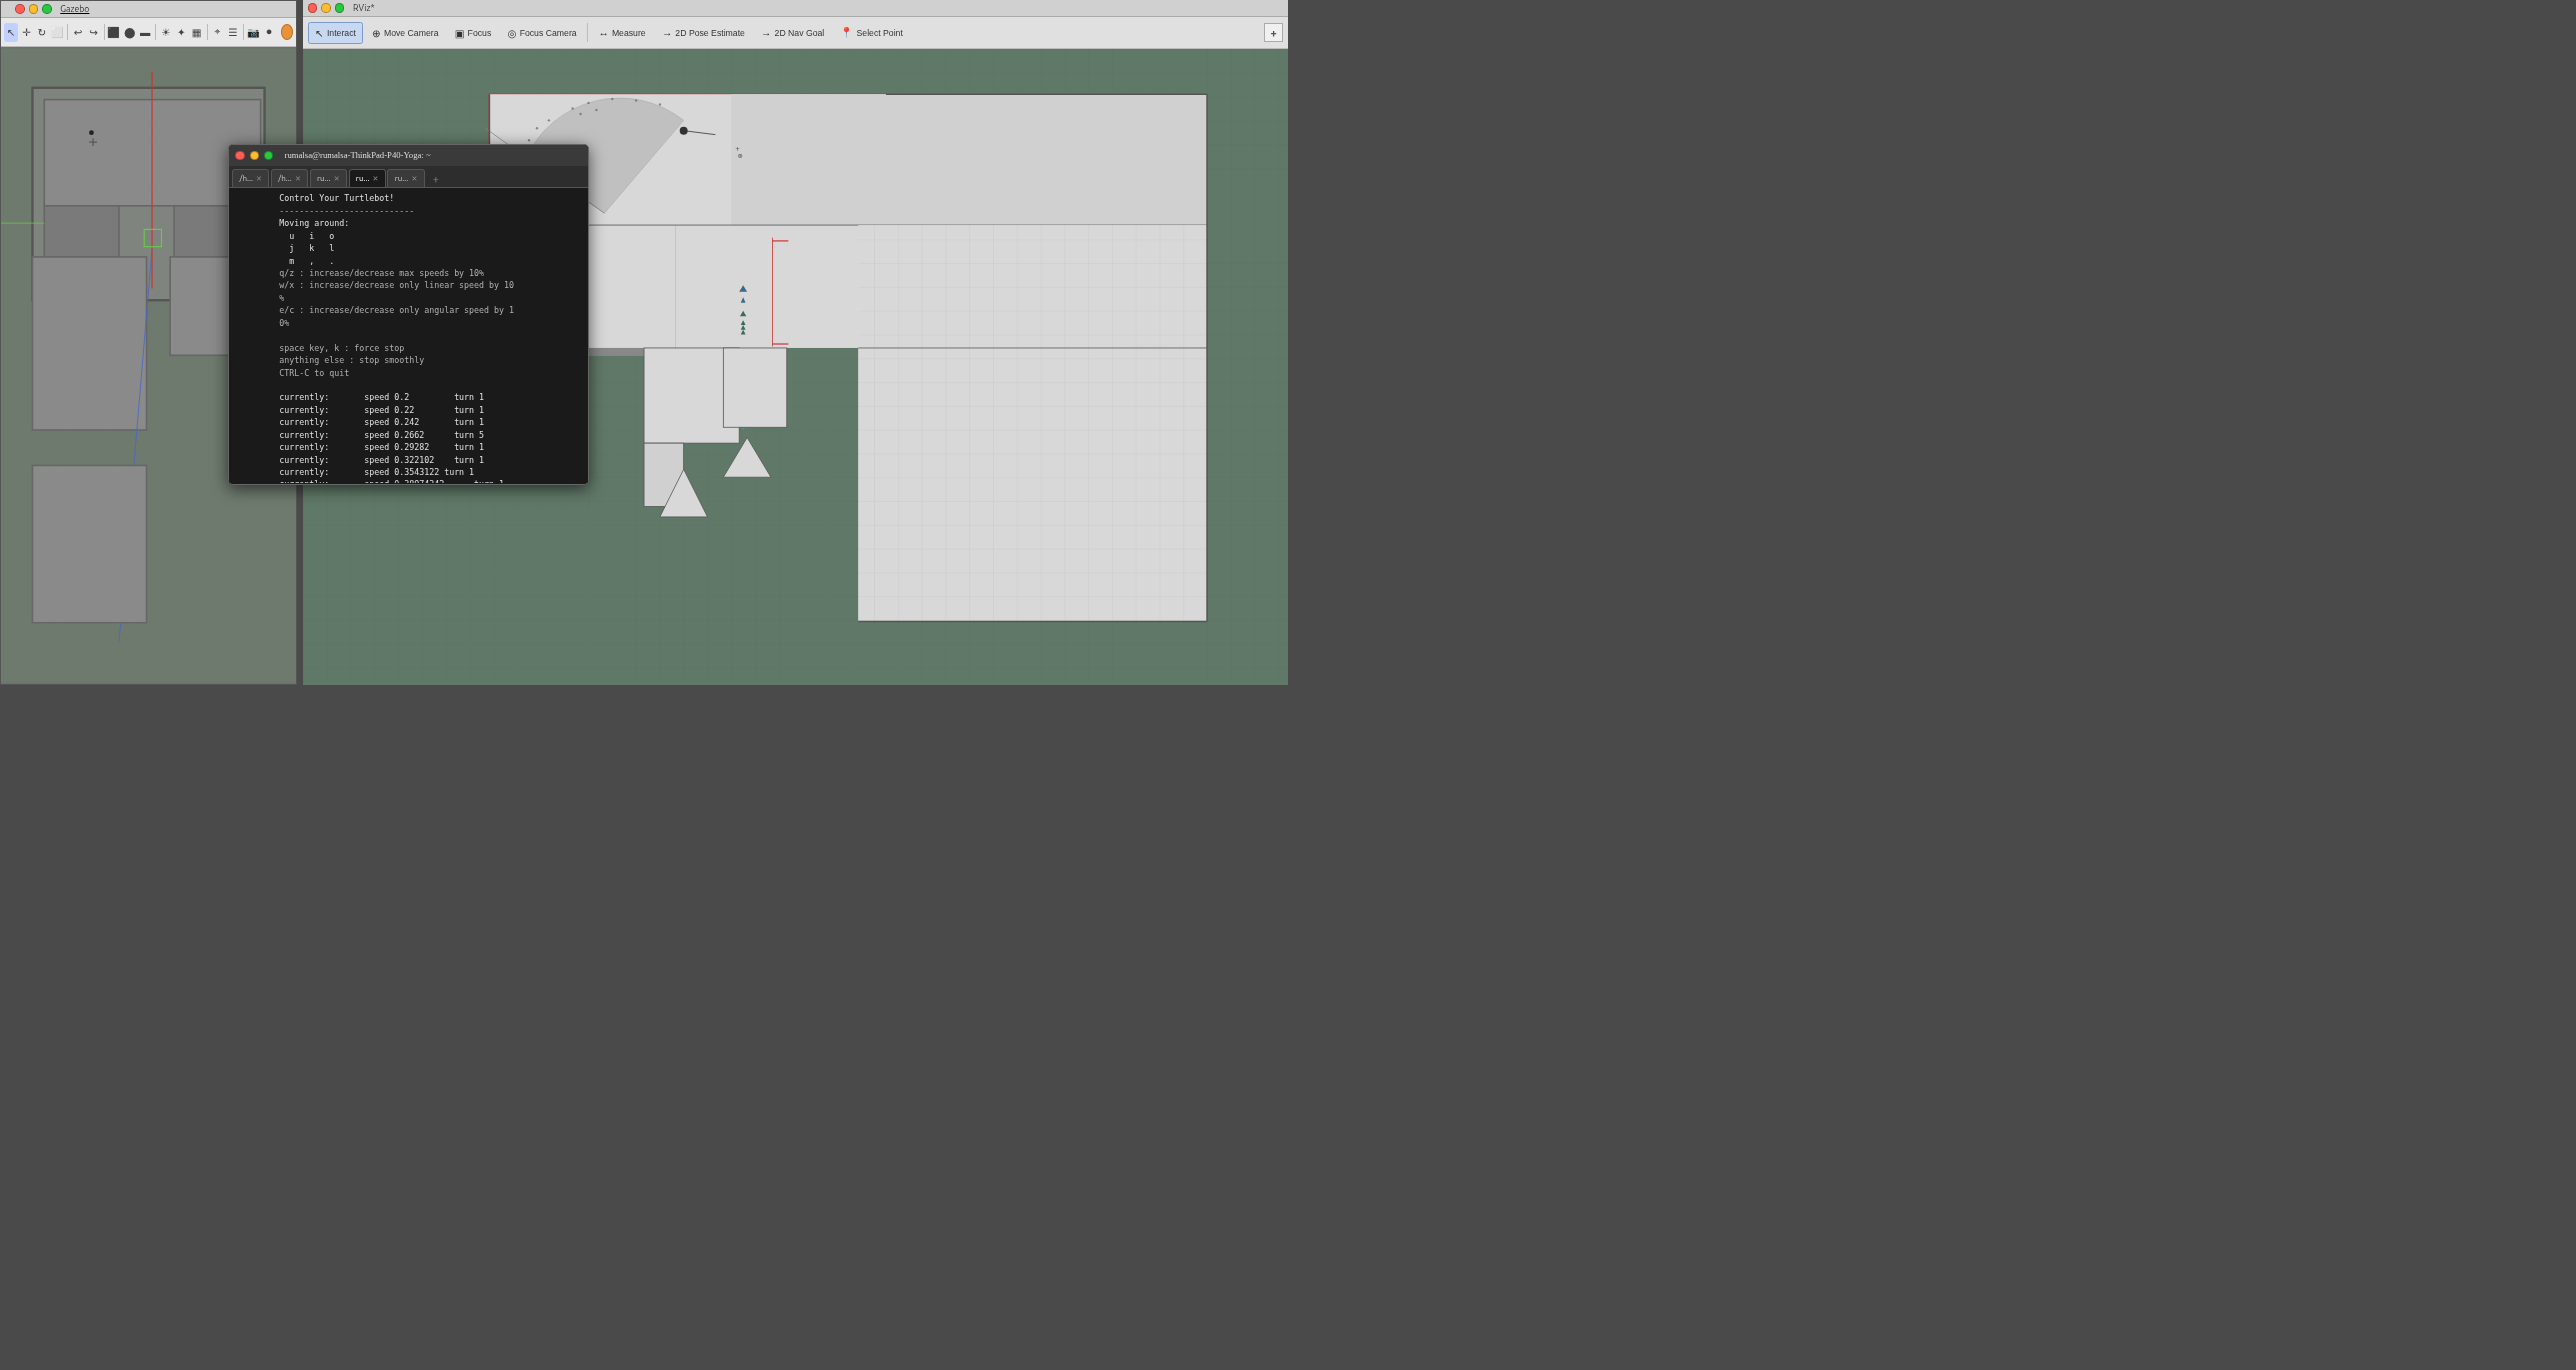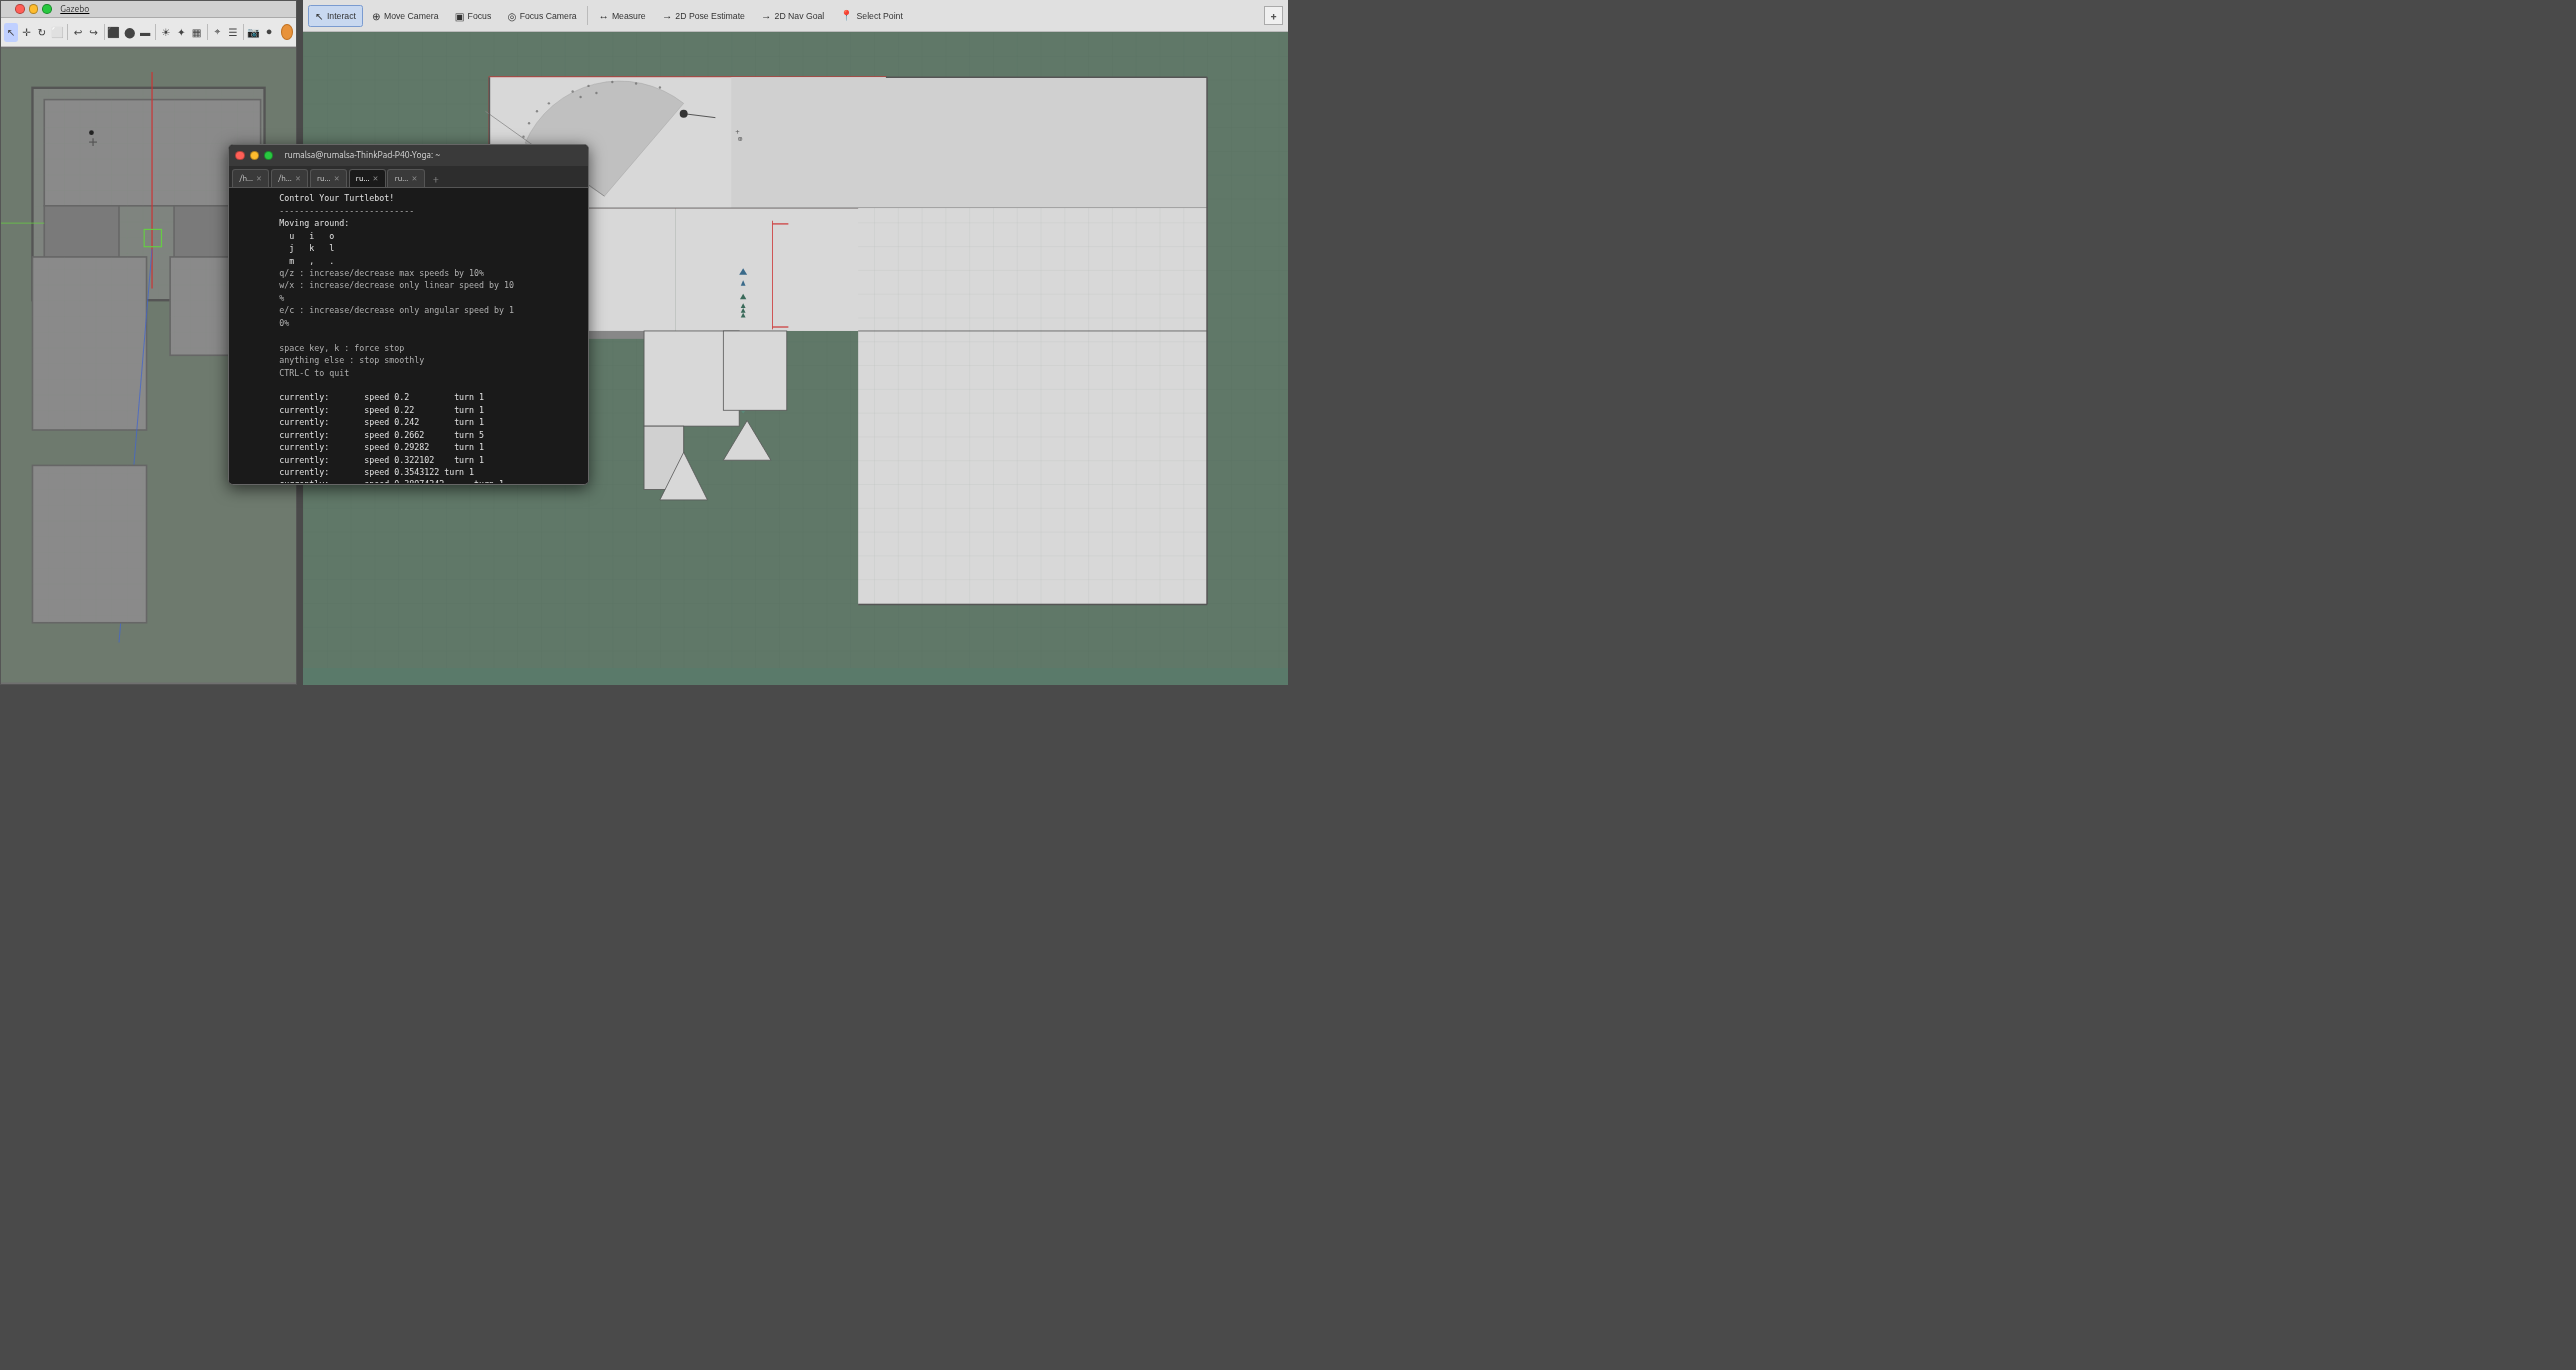"RViz*" div.rviz-titlebar { html: none -> <div> <div></div> <div></div> <div></div> <span>RViz*</span> </div> }
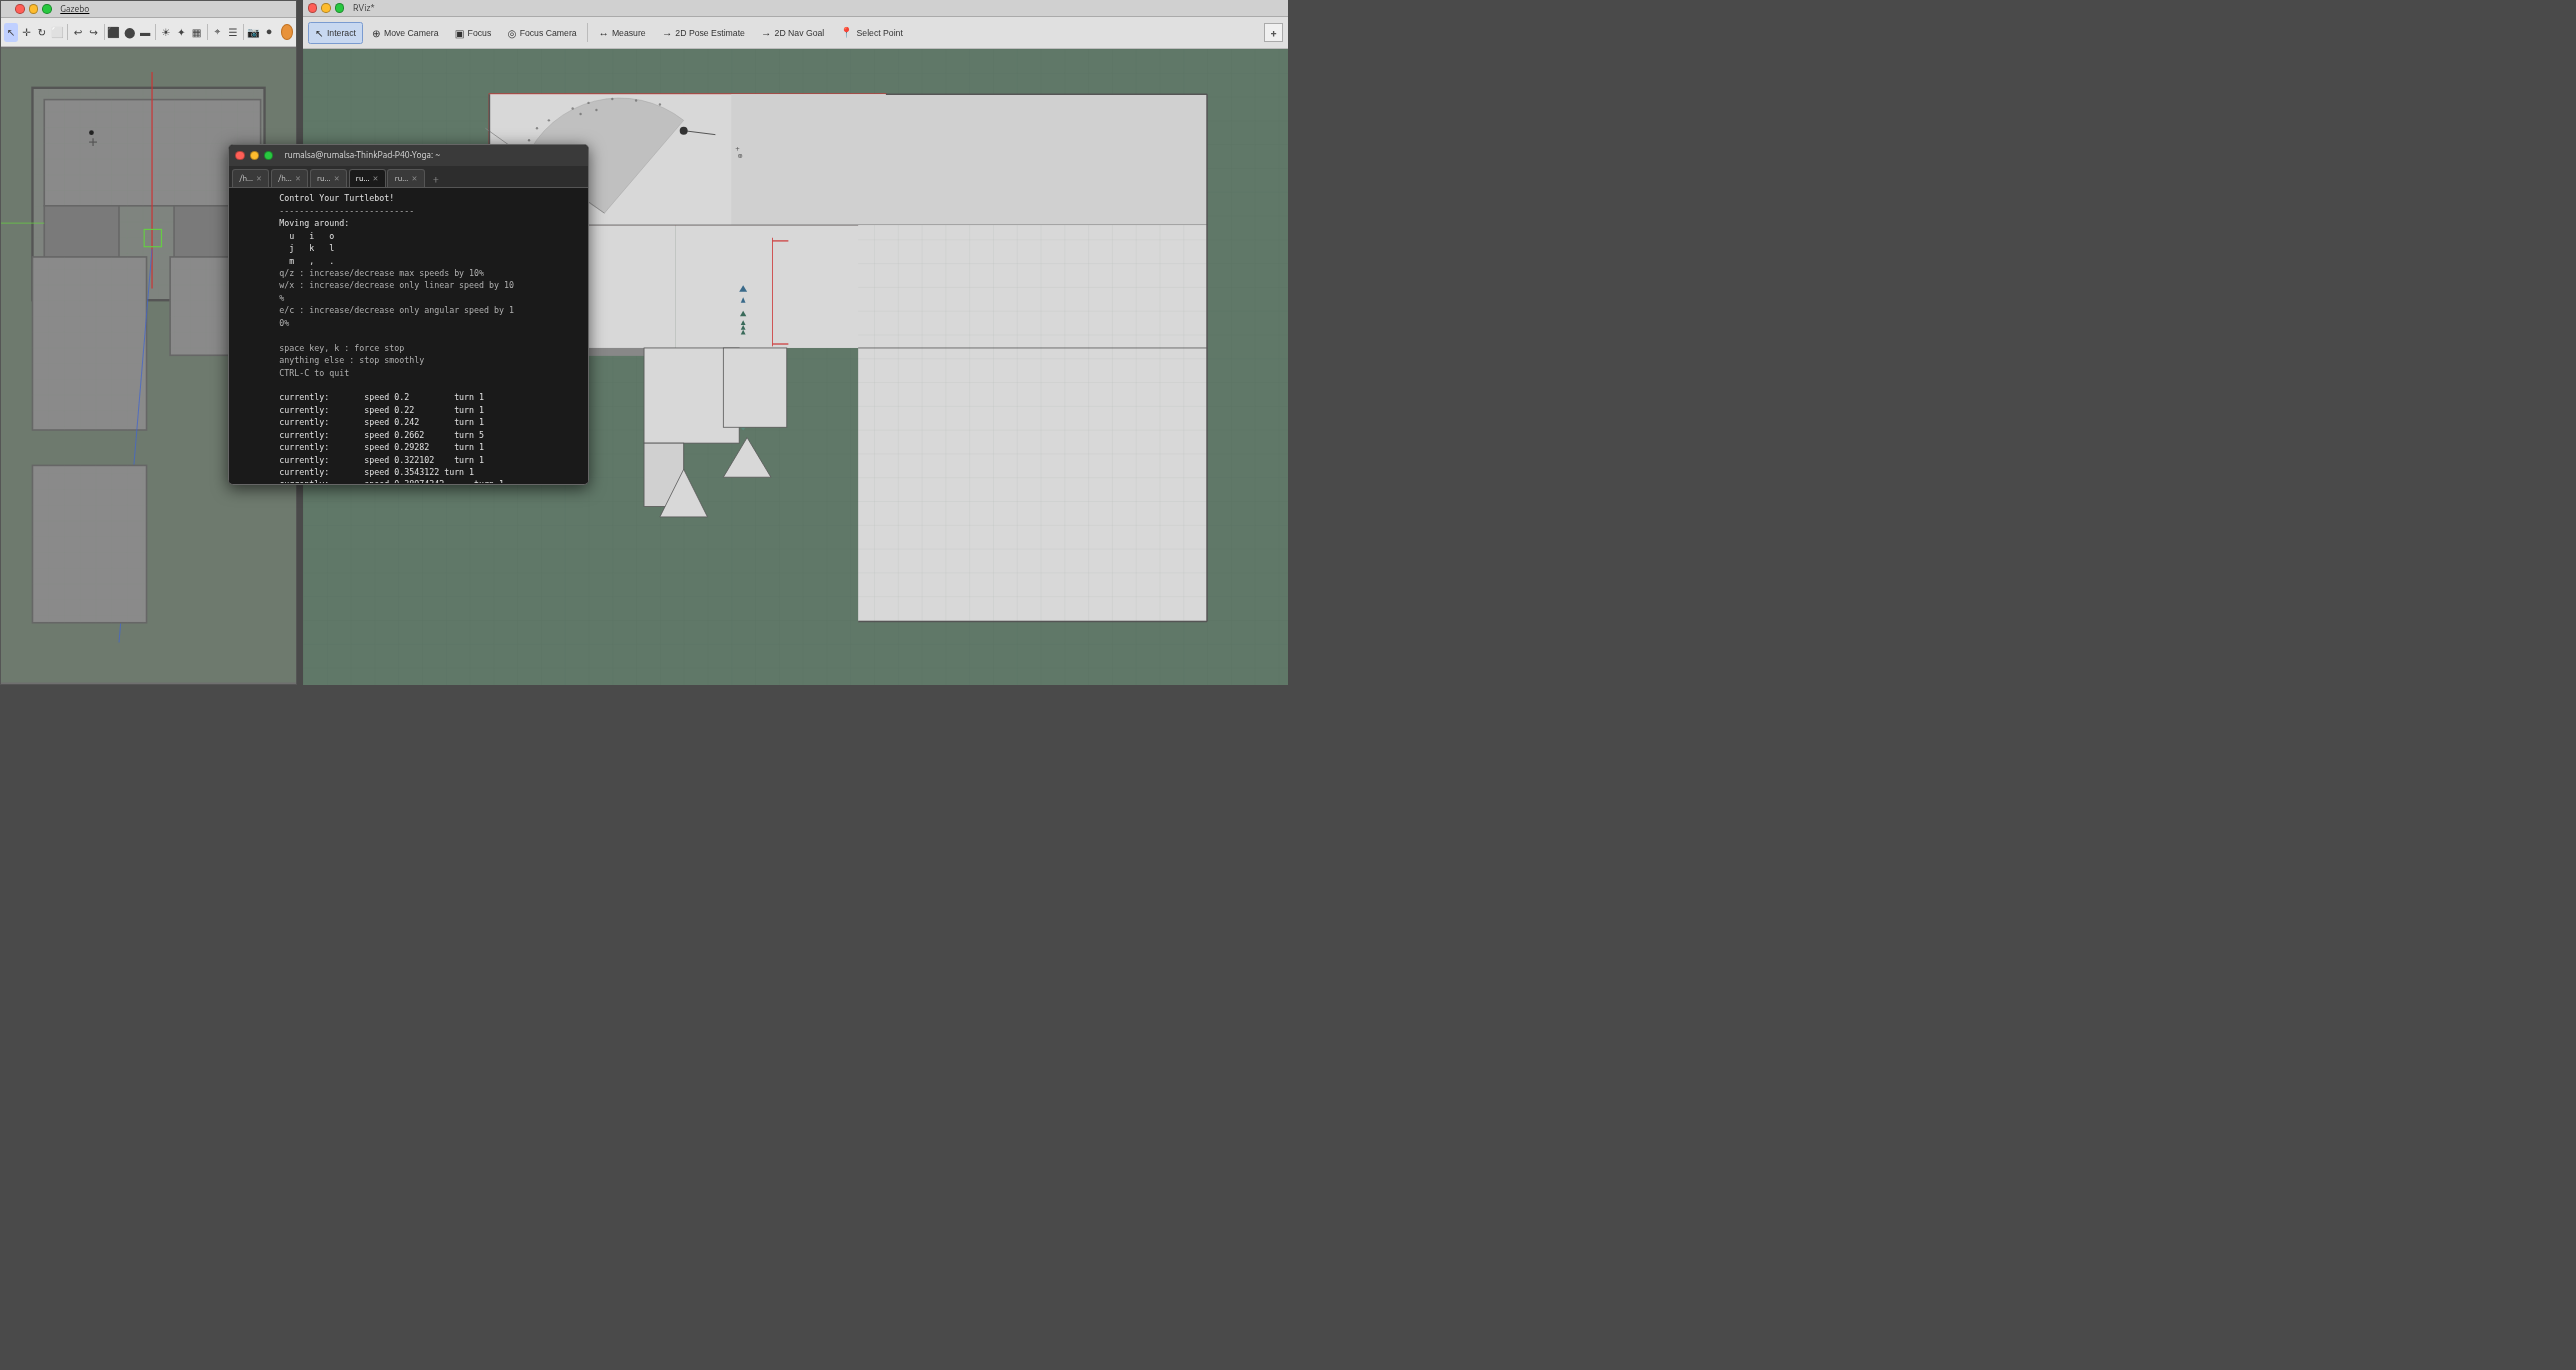"rumalsa@rumalsa-ThinkPad-P40-Yoga: ~" span { font-family: none -> Liberation Serif, serif }
